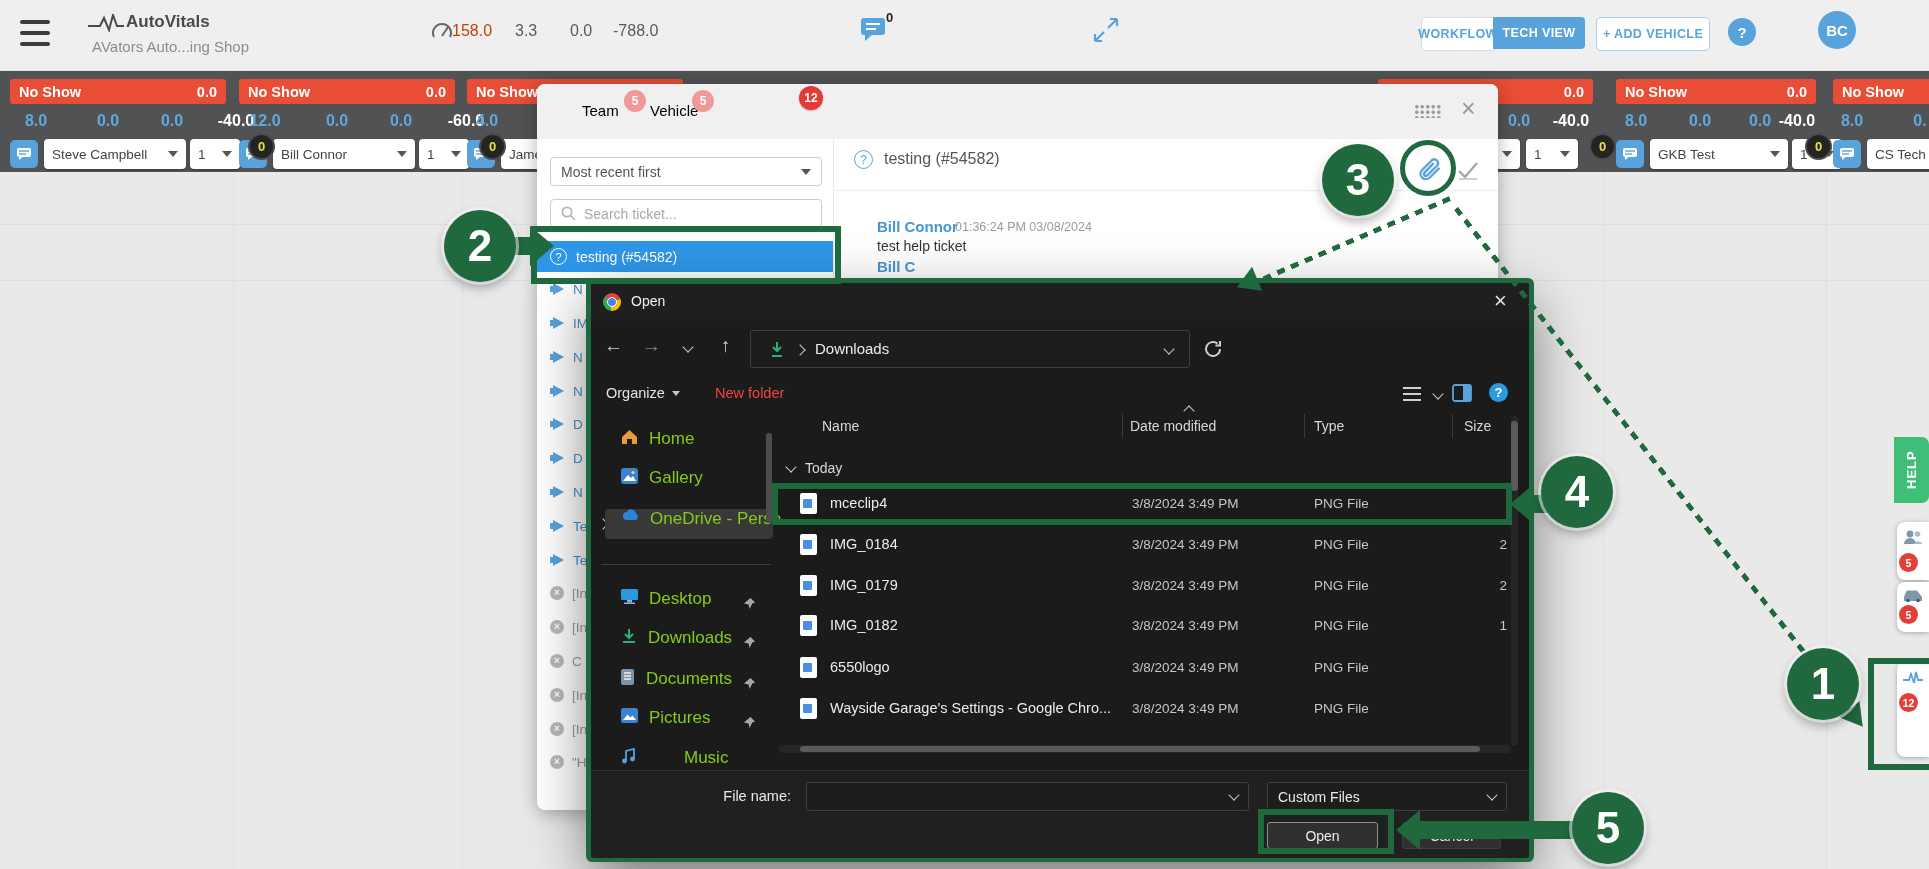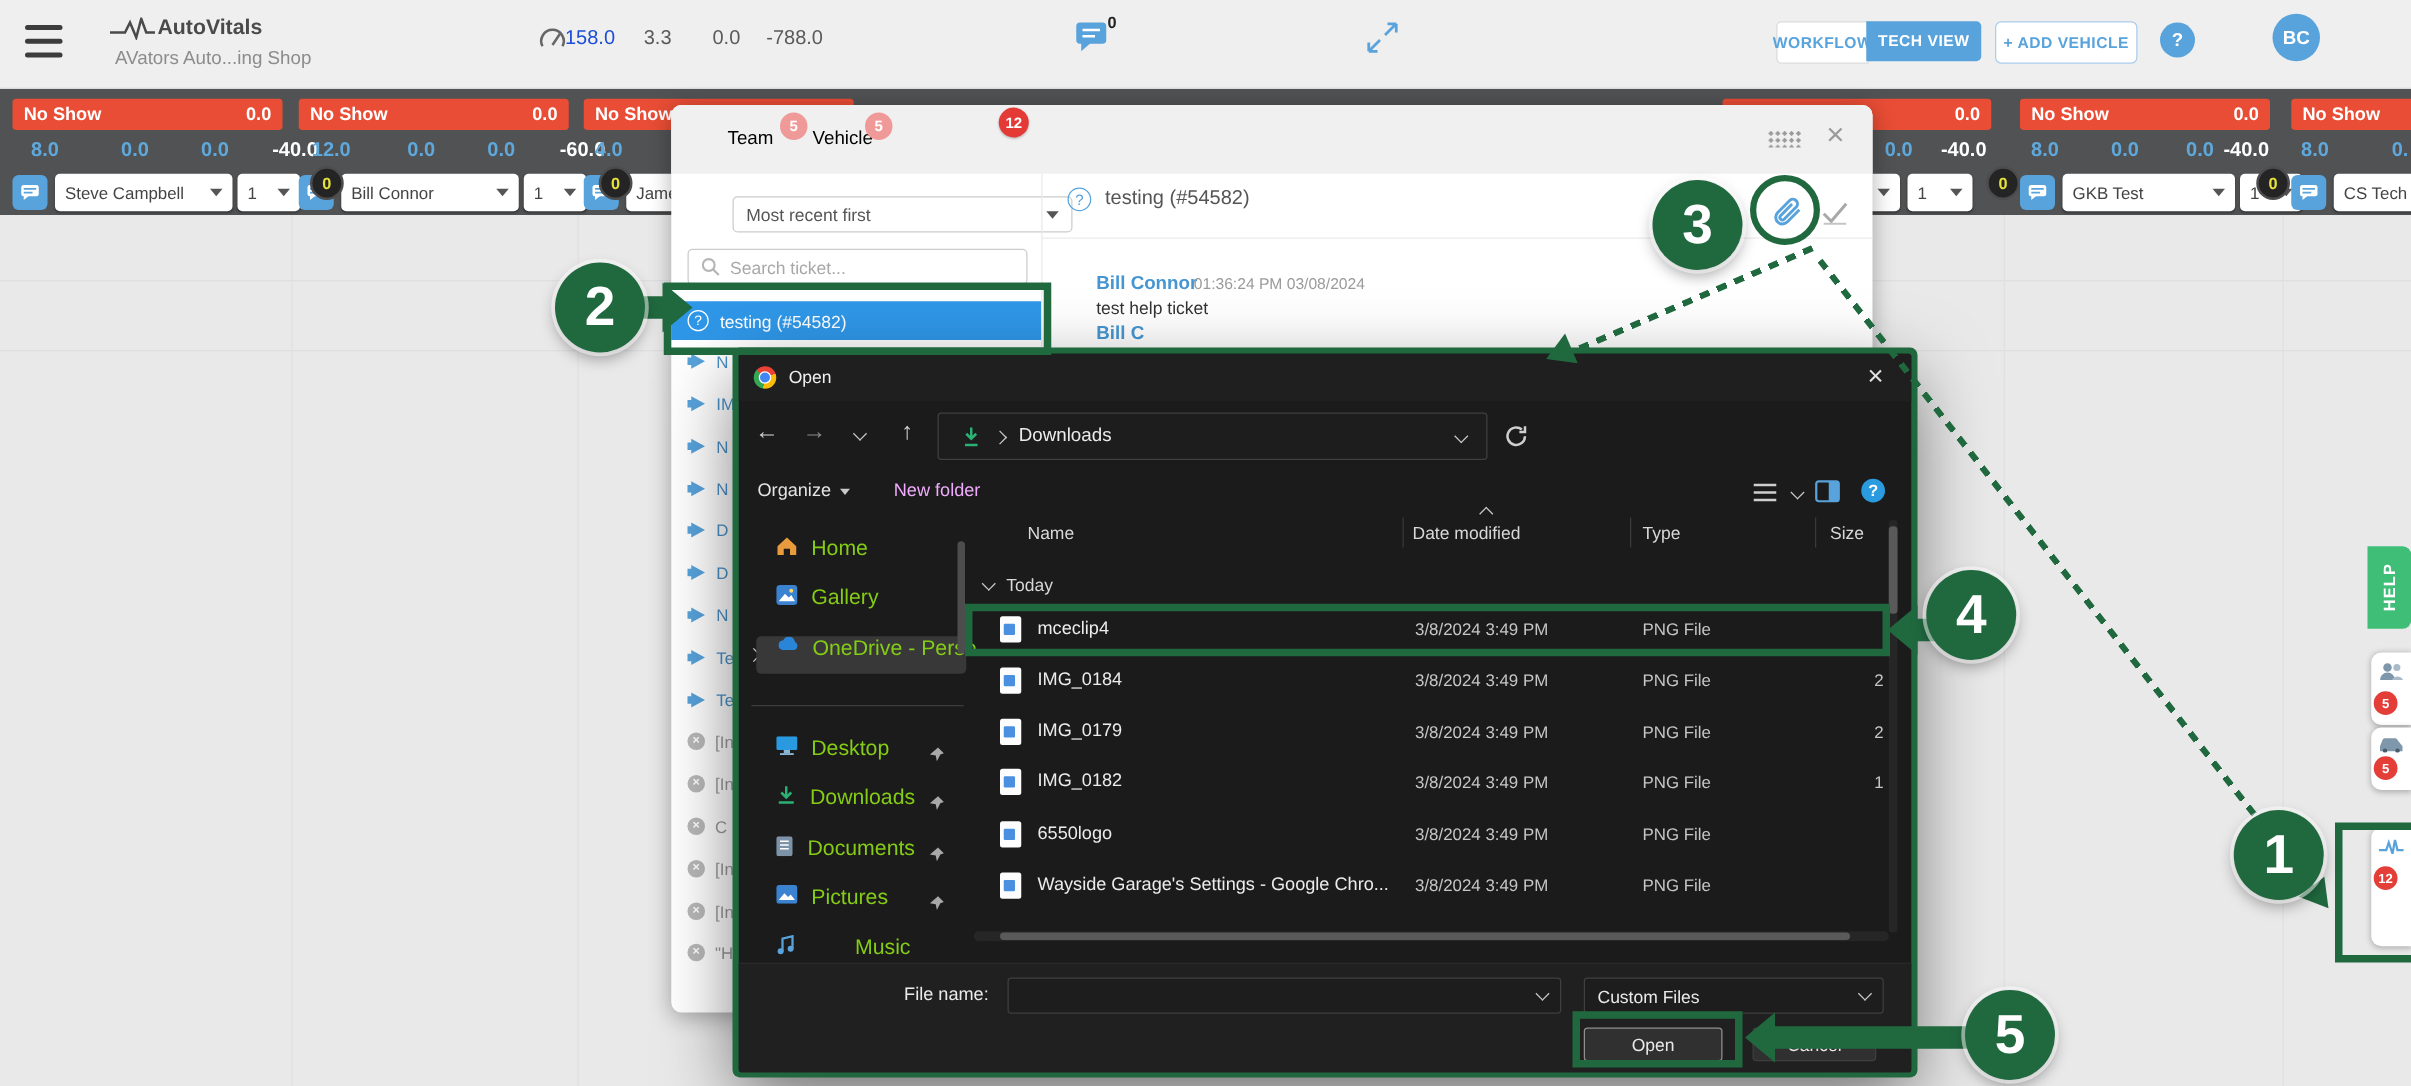"158.0" div.abs { color: #1d4ed8 -> #c2410c }
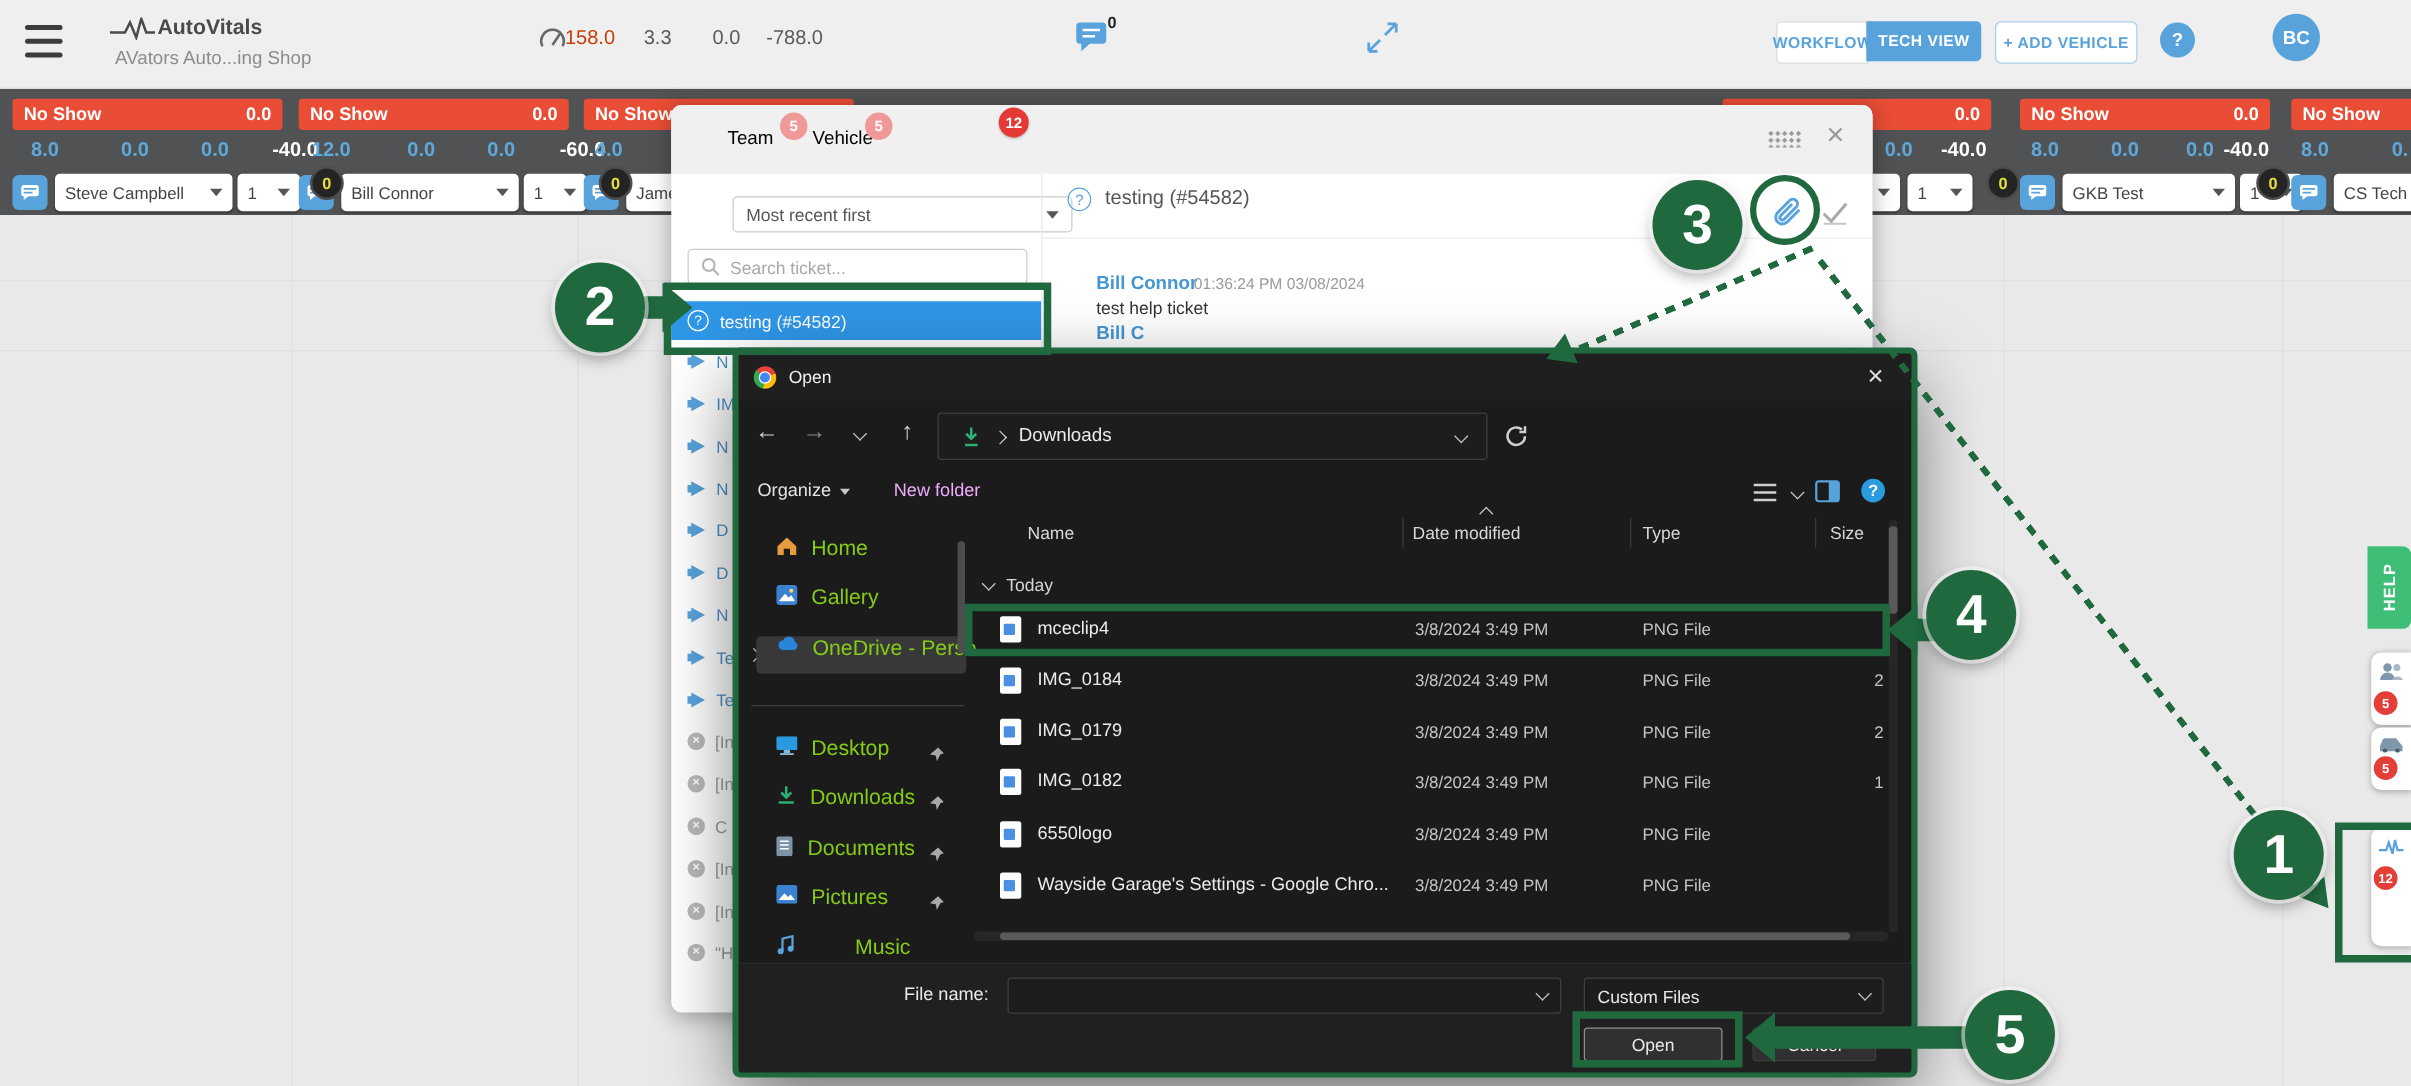"Most recent first" div.abs { margin-left: 36px -> none }
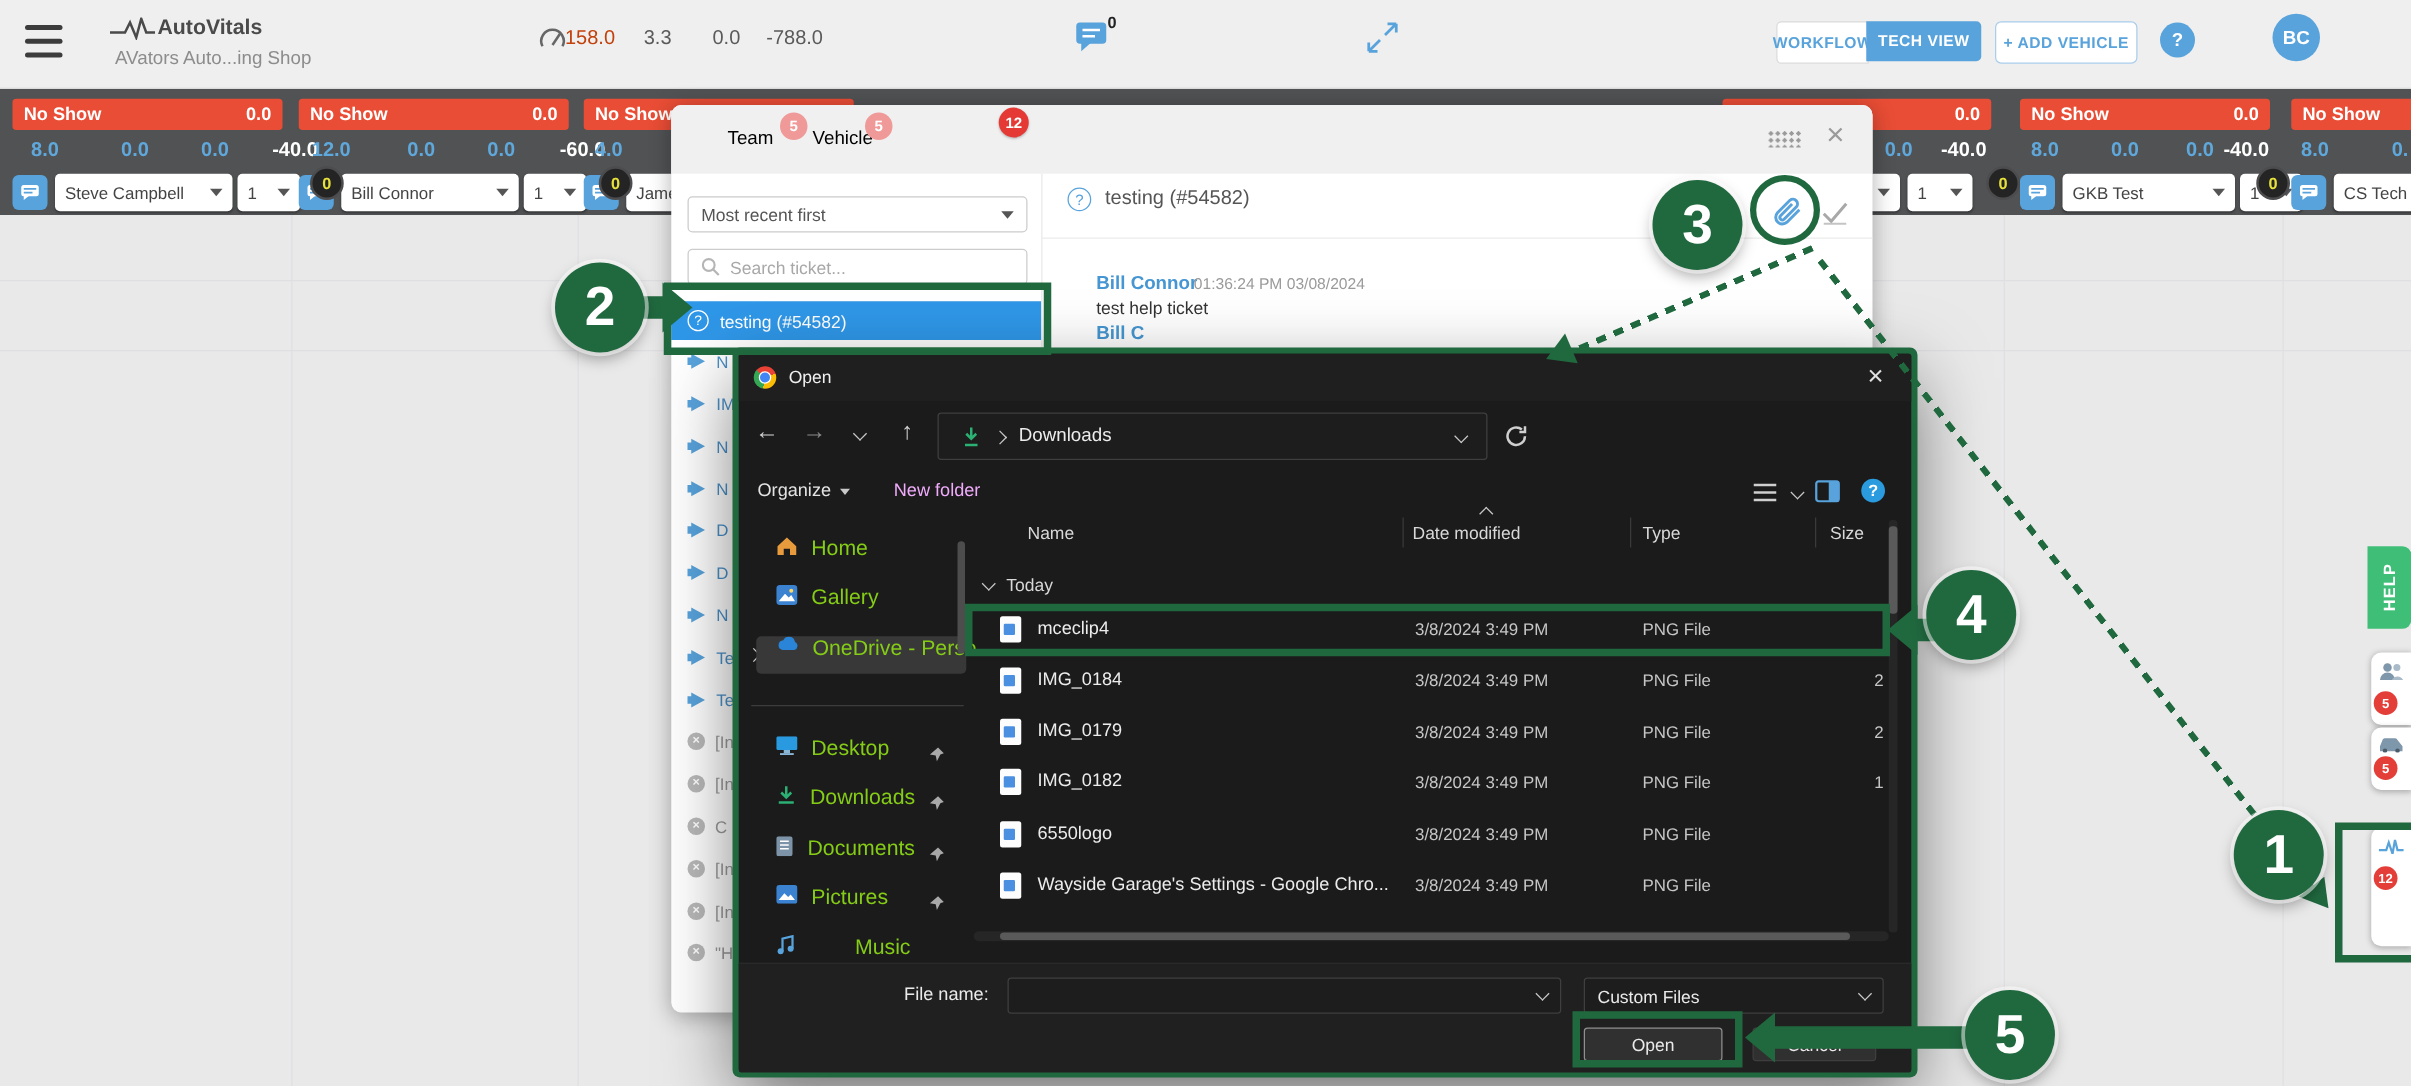"New folder" div.abs { color: #f0abfc -> #ef4444 }
